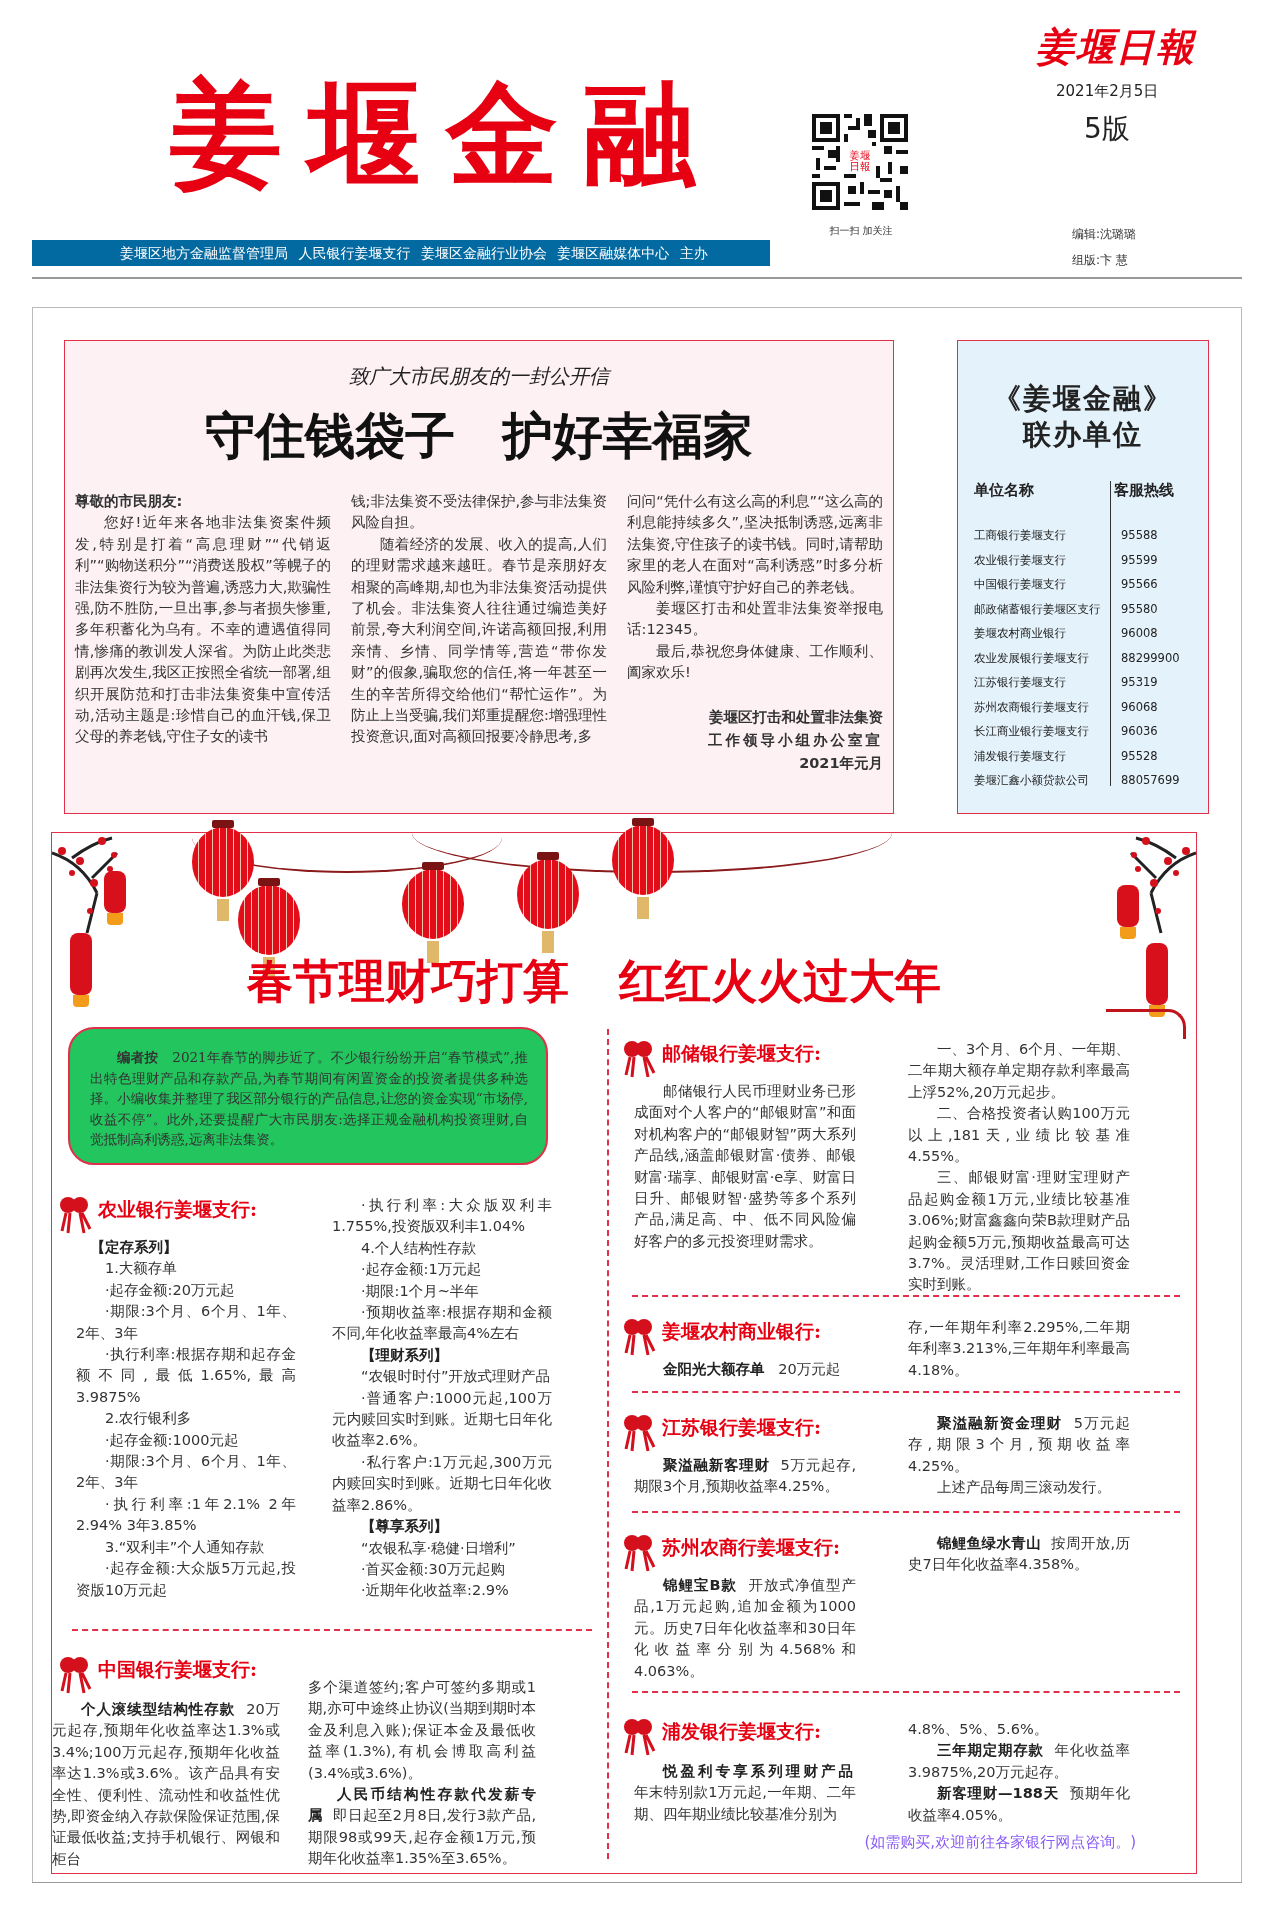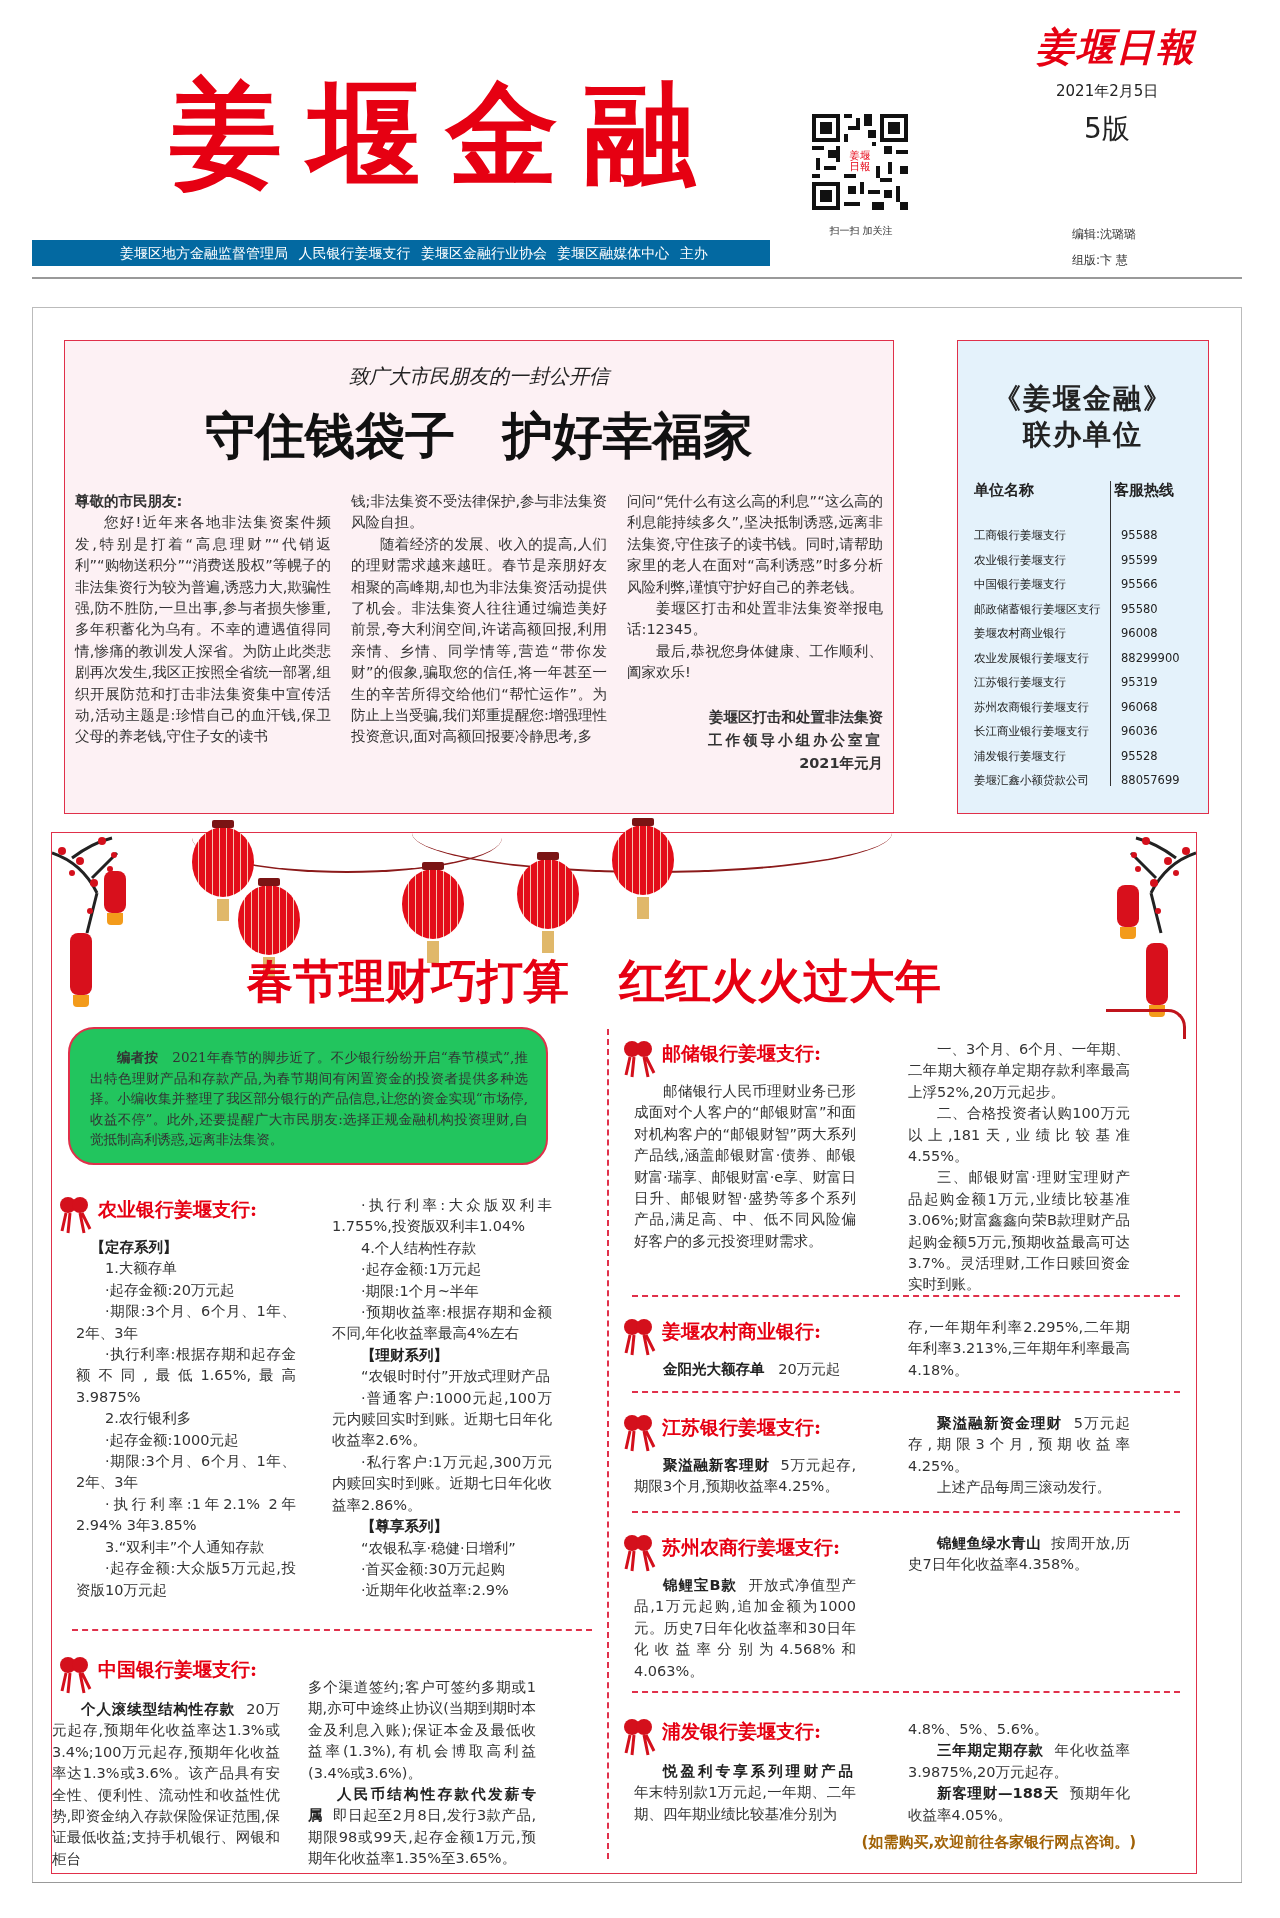"(如需购买,欢迎前往各家银行网点咨询。)" .closing { color: #a16207 -> #8b5cf6; font-weight: bold -> normal }
